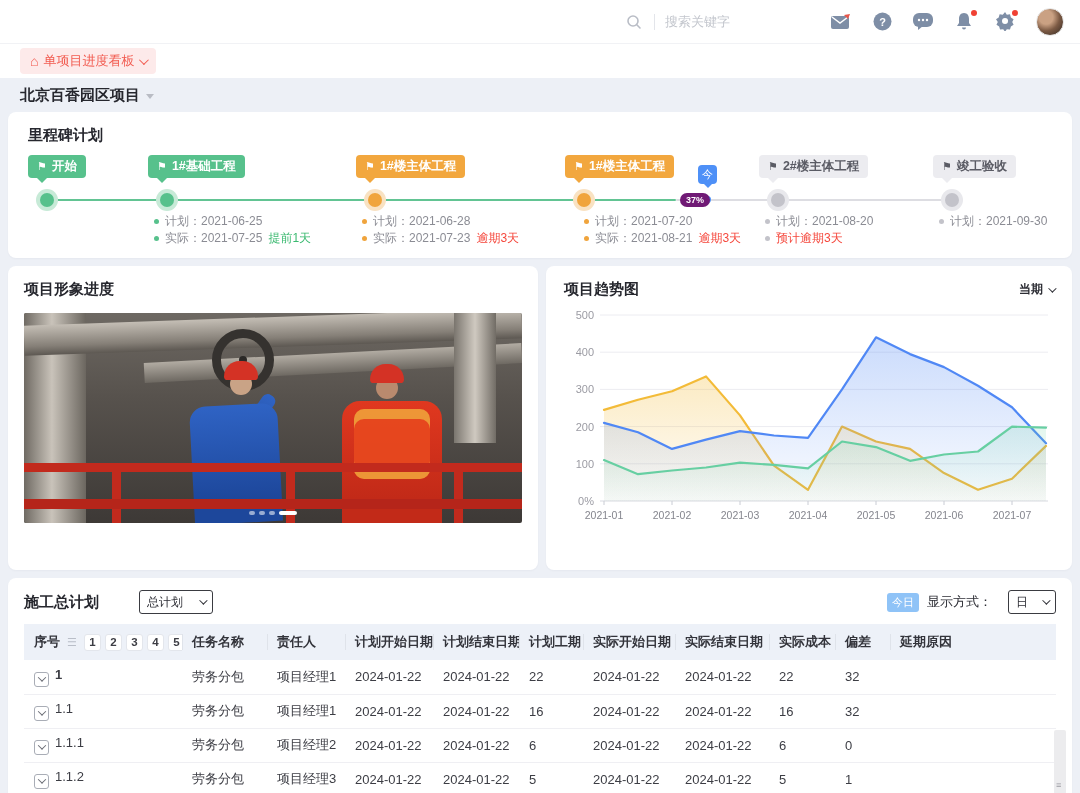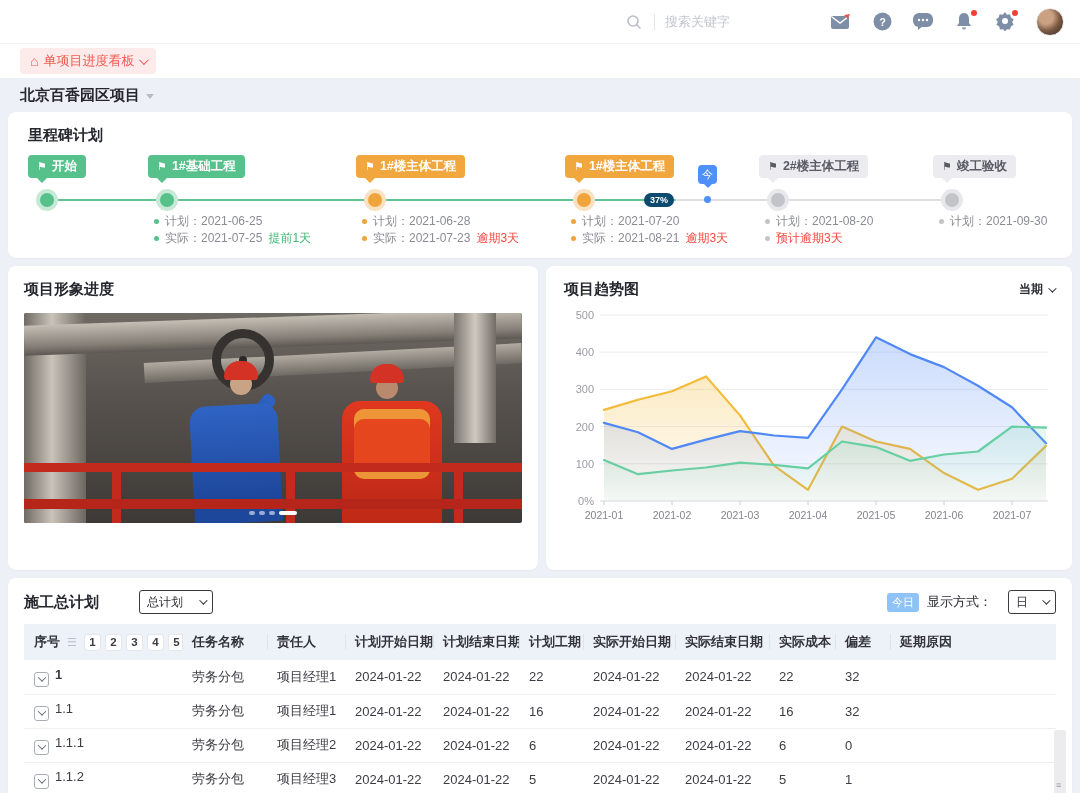"37%" .pill-37 { background: #0c4a6e -> #701a75; left: 616px -> 652px }
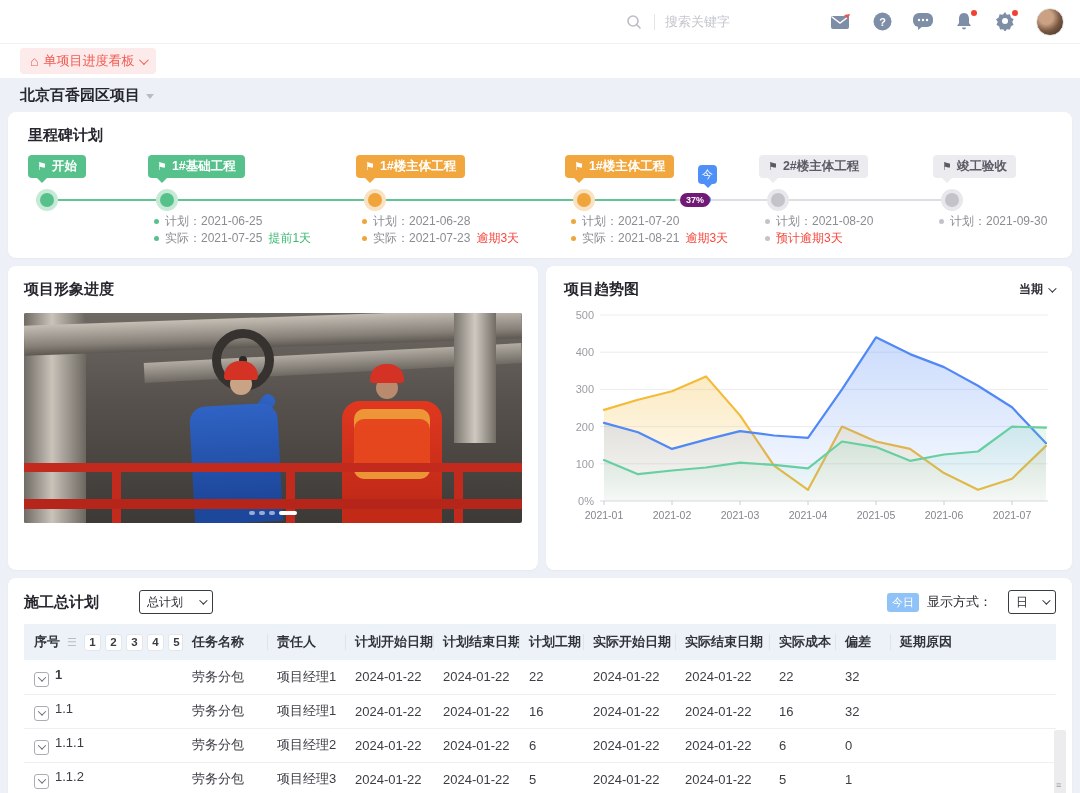"计划：2021-07-20" .dx4 { left: 543px -> 556px }
